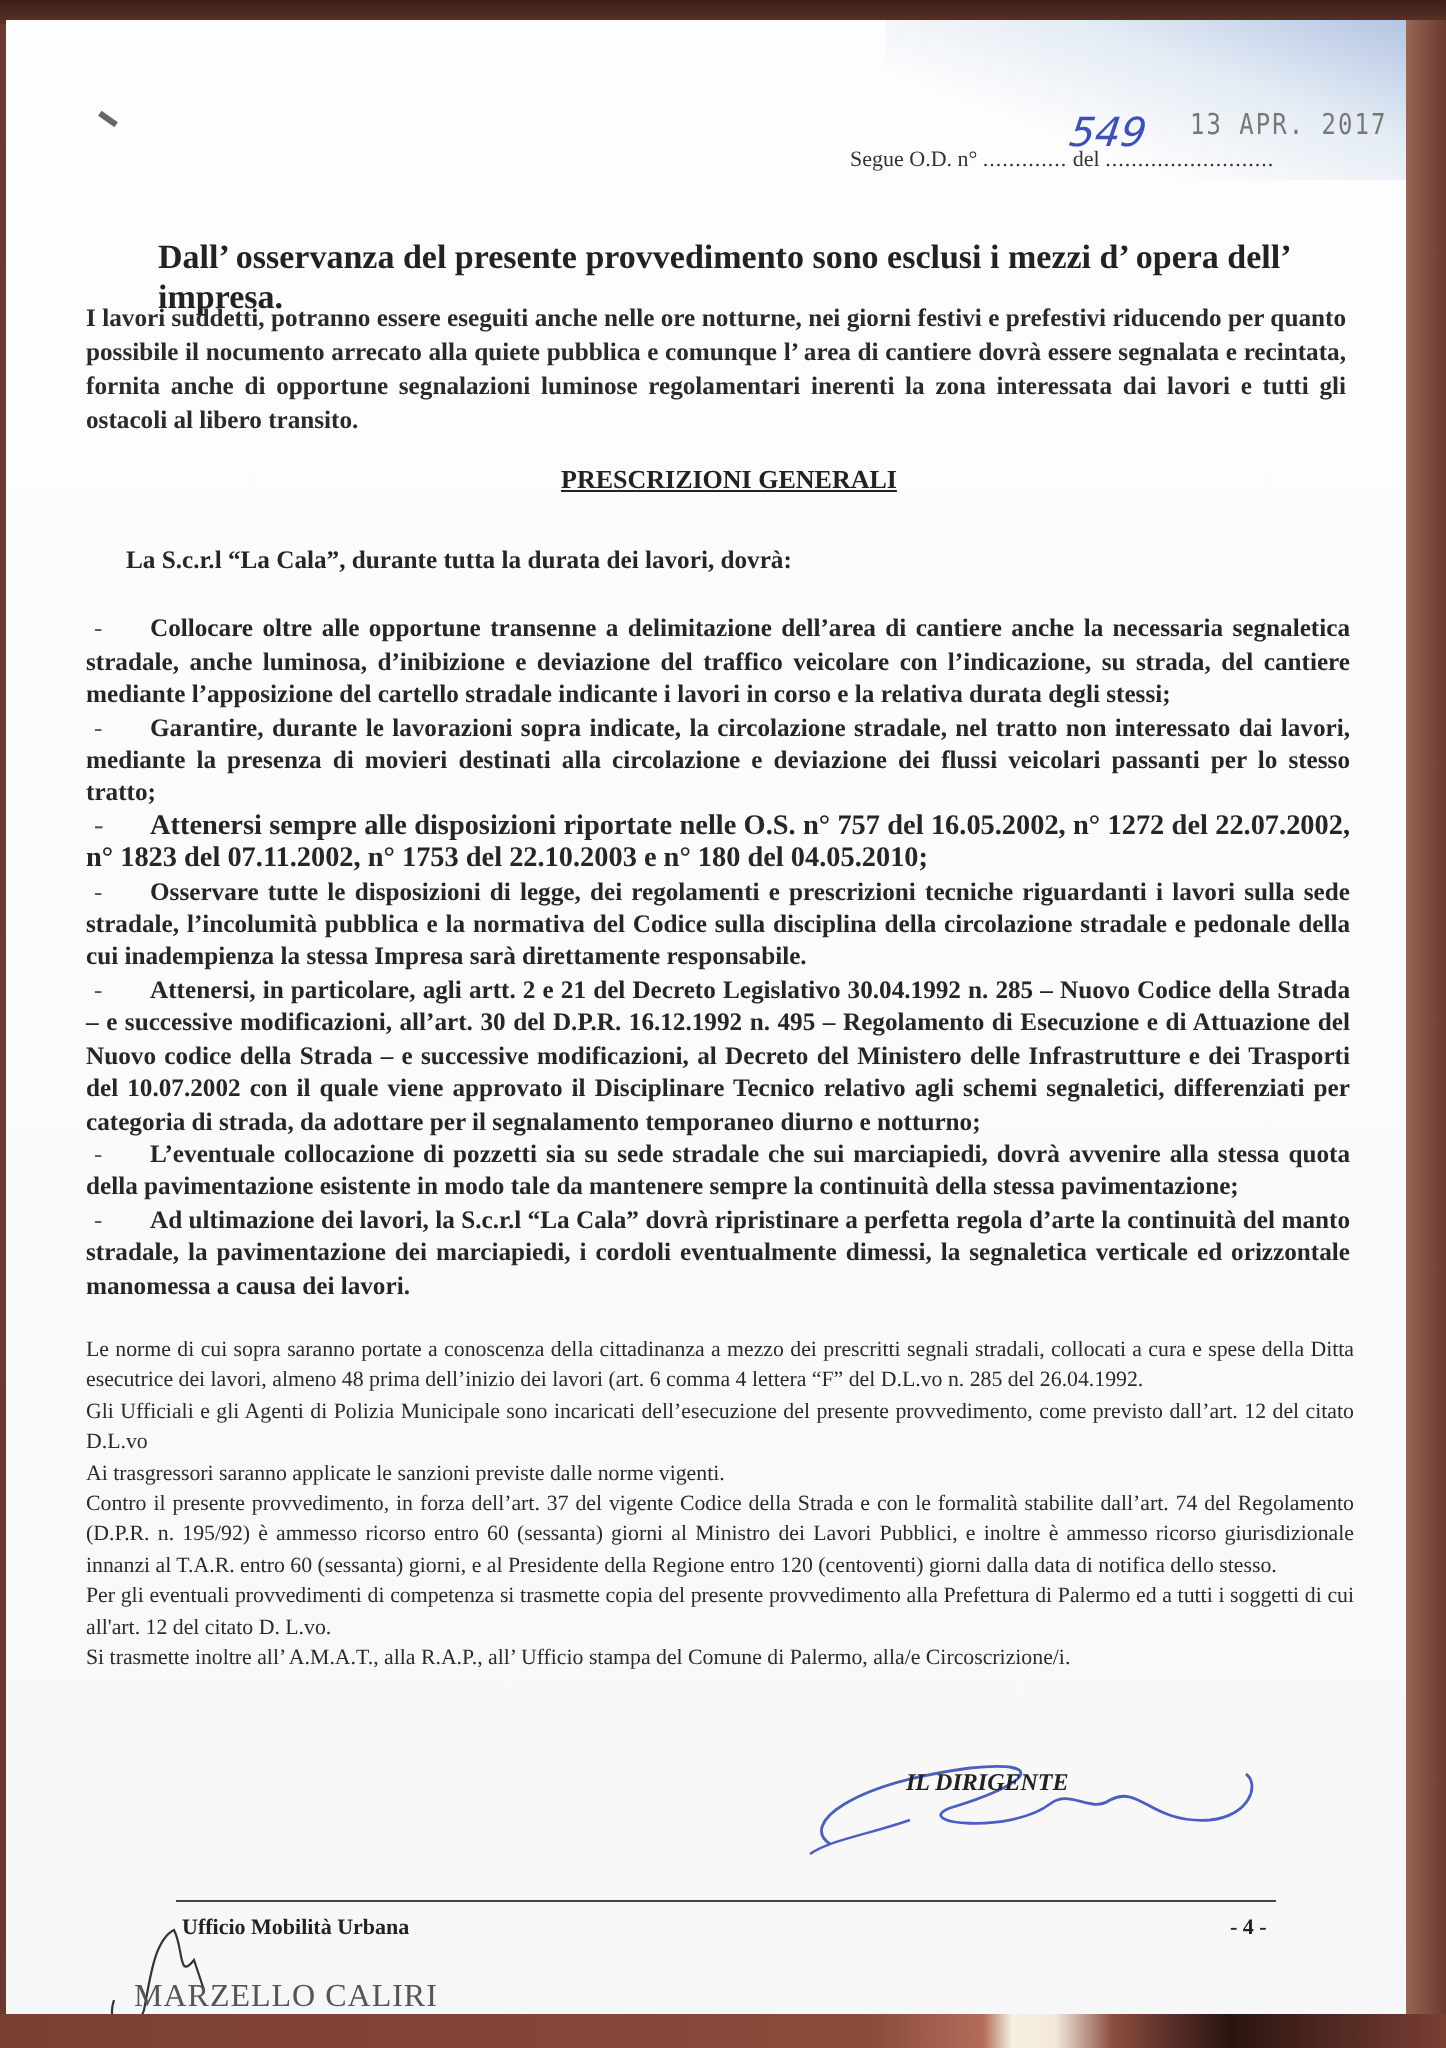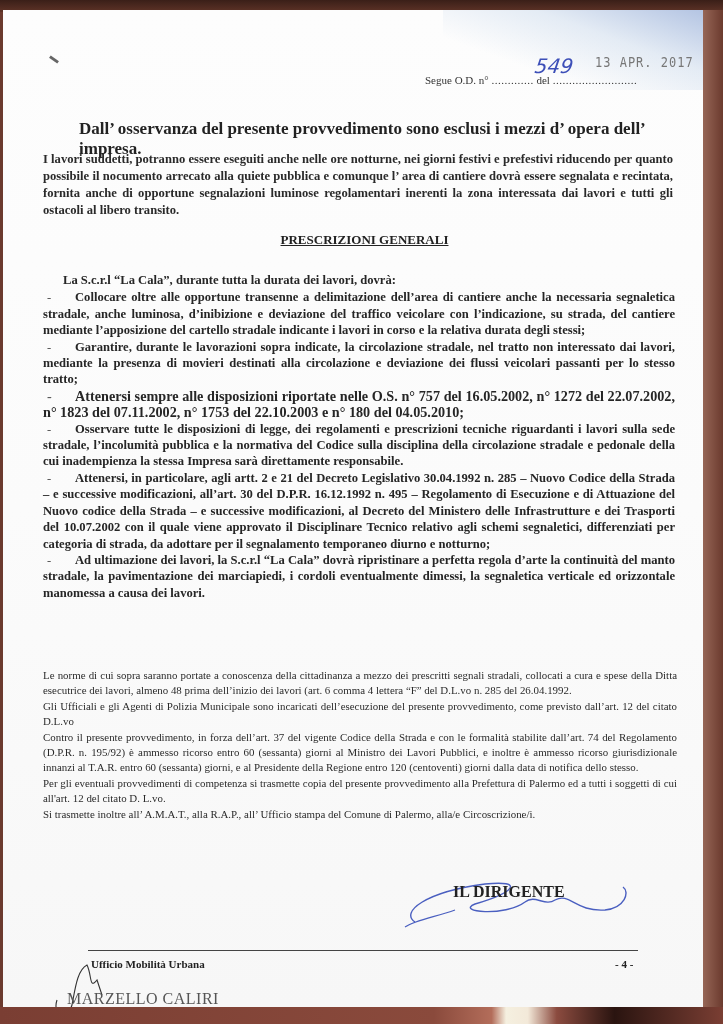"La S.c.r.l “La Cala”, durante" .prescr .lead { margin-bottom: 1px -> 18px }
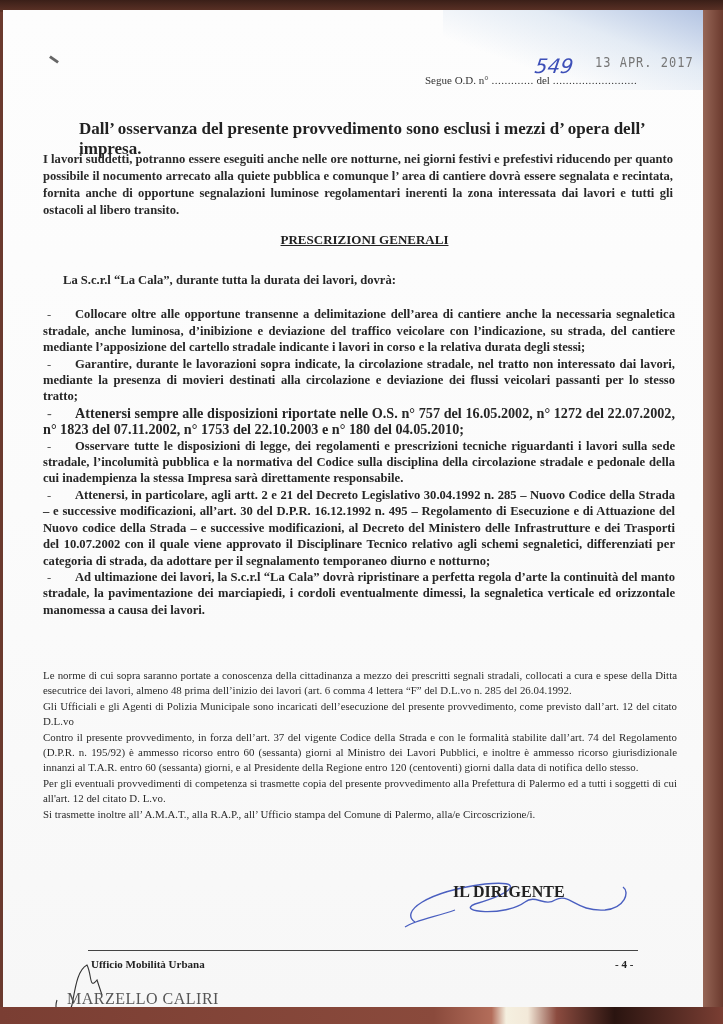"- L’eventuale collocazione di pozzetti" div.item { html: none -> <div><span>-</span><span>L’eventuale collocazione di pozzetti sia su sede stradale che sui marciapiedi, dovrà avvenire alla stessa quota della pavimentazione esistente in modo tale da mantenere sempre la continuità della stessa pavimentazione;</span></div> }
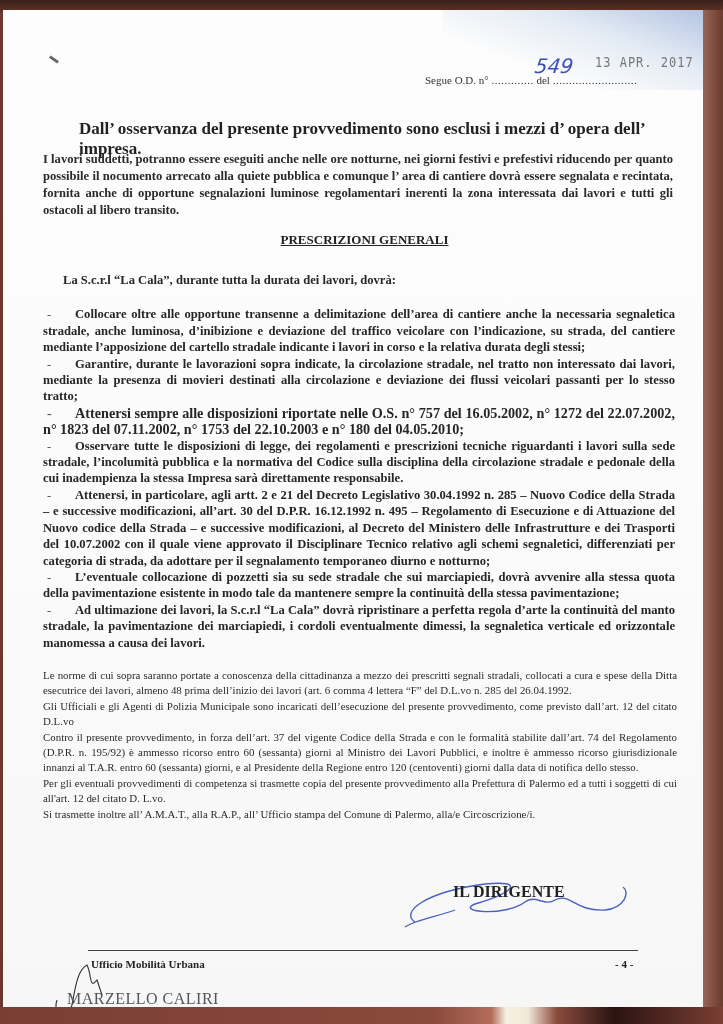"Ai trasgressori saranno applicate le" p { html: none -> <p>Ai trasgressori saranno applicate le sanzioni previste dalle norme vigenti.</p> }
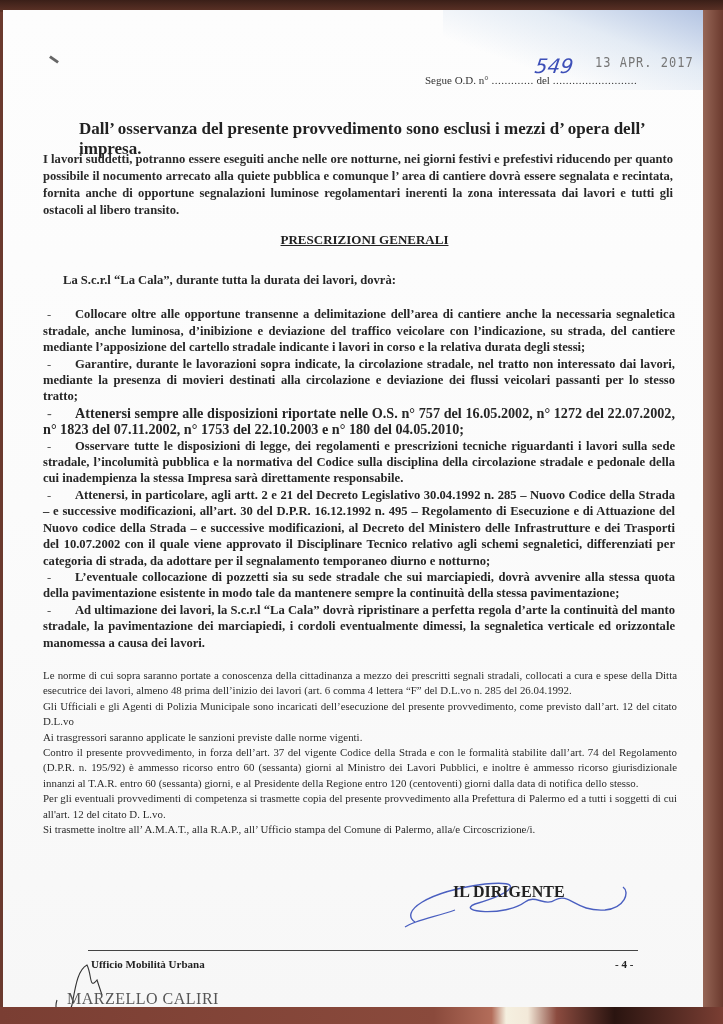"IL DIRIGENTE" .signature { font-size: 16px -> 12px; font-style: none -> italic }
